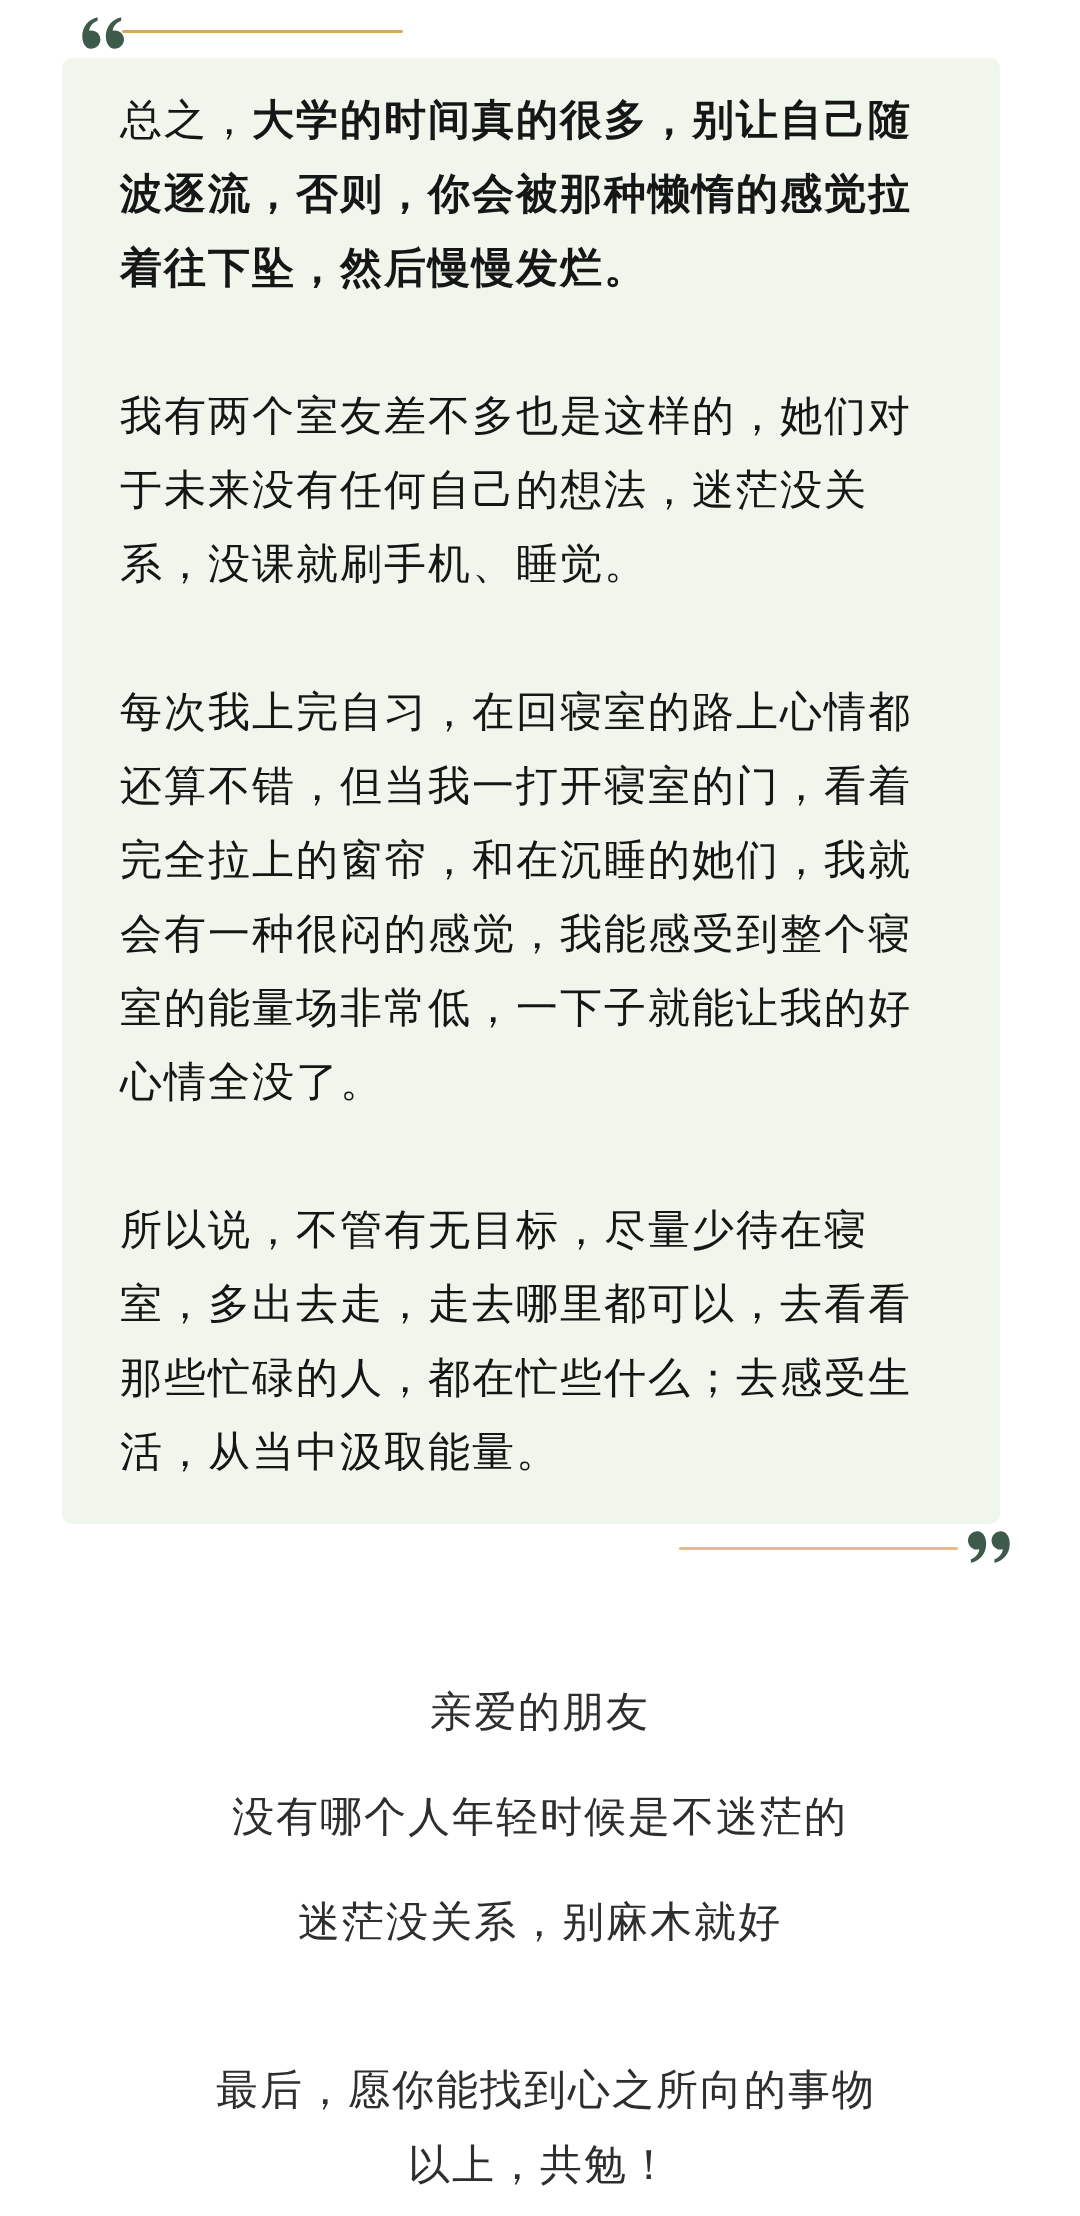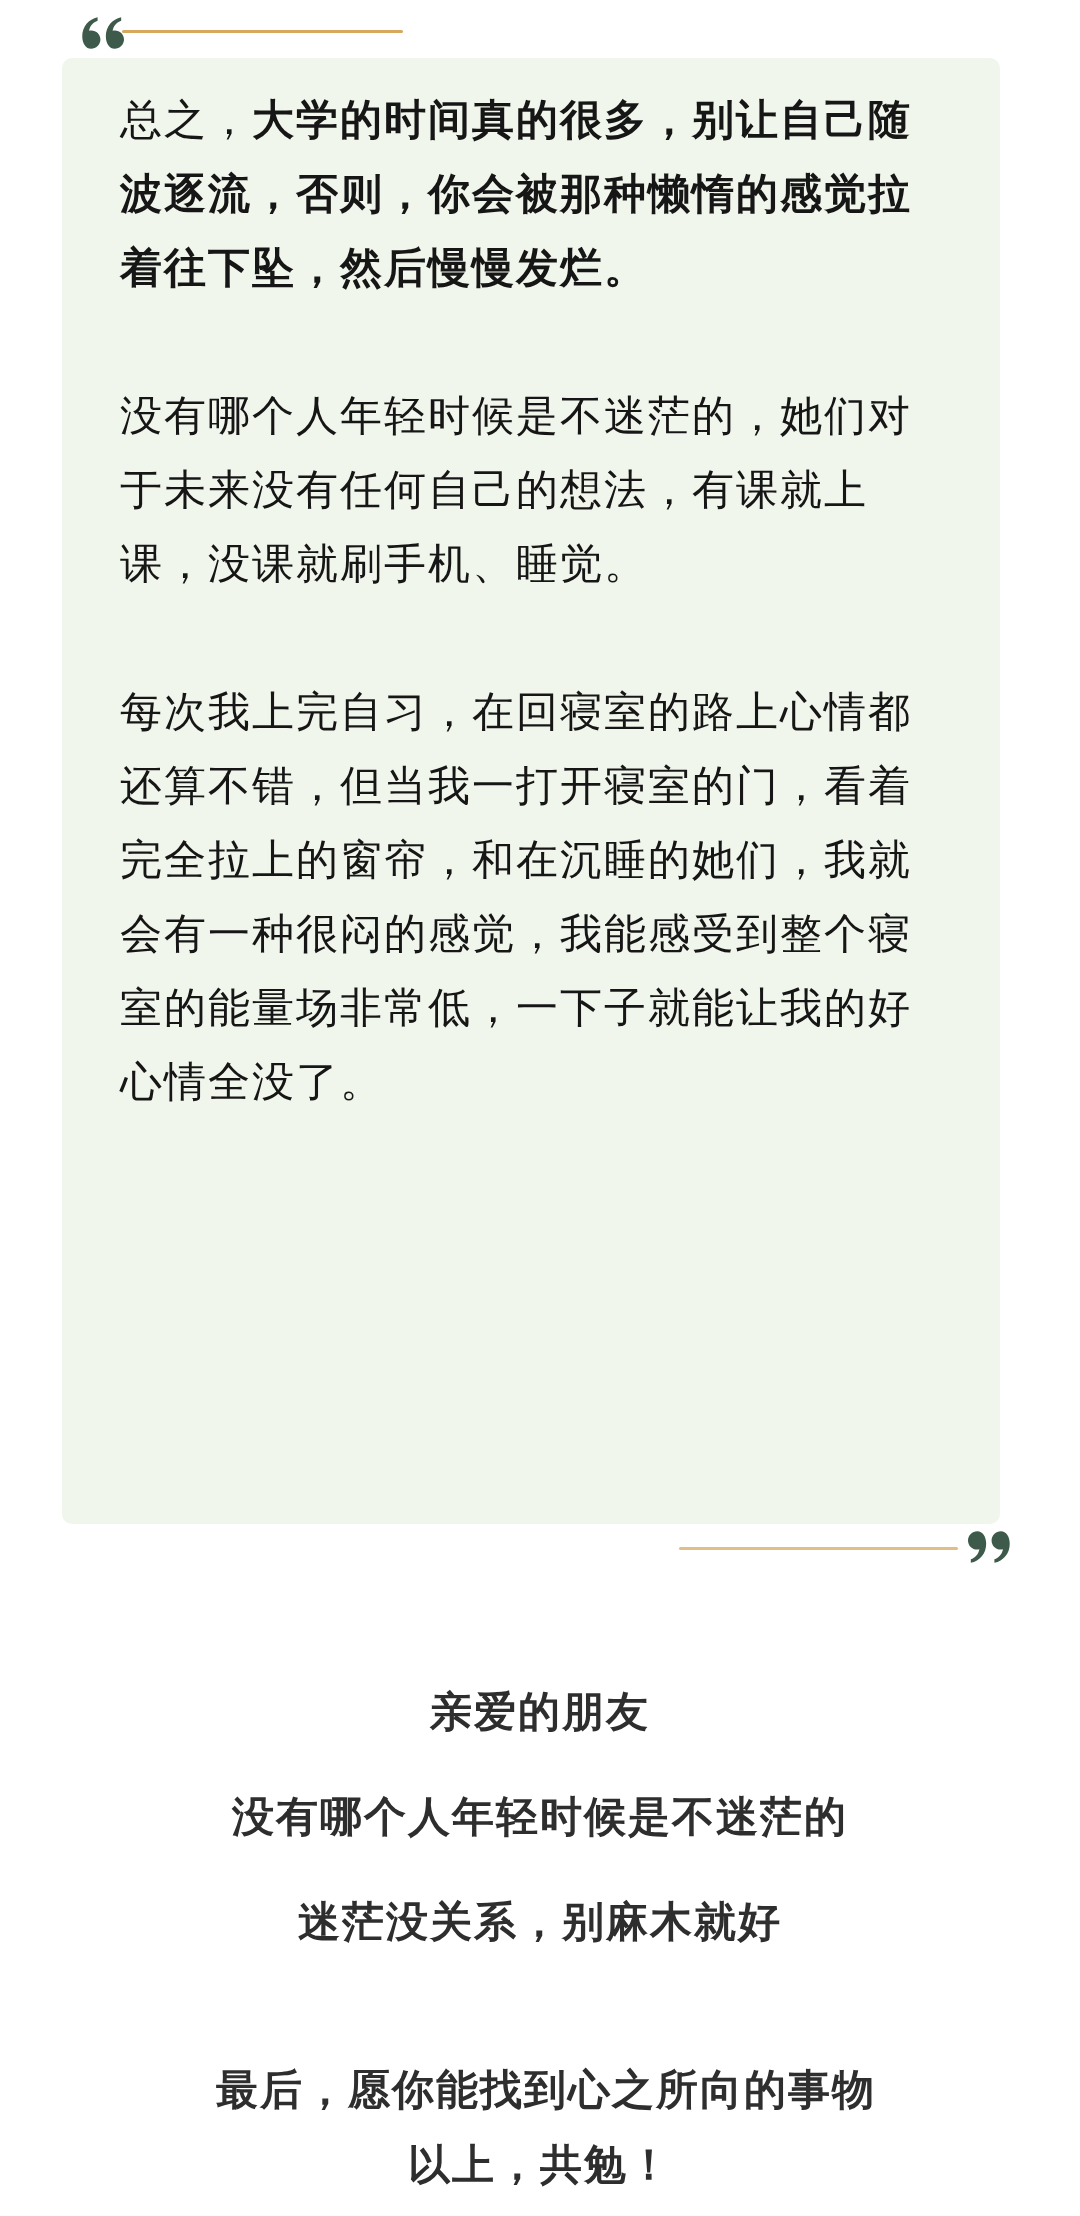"没有哪个人年轻时候是不迷茫的，她们对于未来没有任何自己的想法，有课就上课，没课就" p { text: 没有哪个人年轻时候是不迷茫的，她们对于未来没有任何自己的想法，有课就上课 -> 我有两个室友差不多也是这样的，她们对于未来没有任何自己的想法，迷茫没关系 }
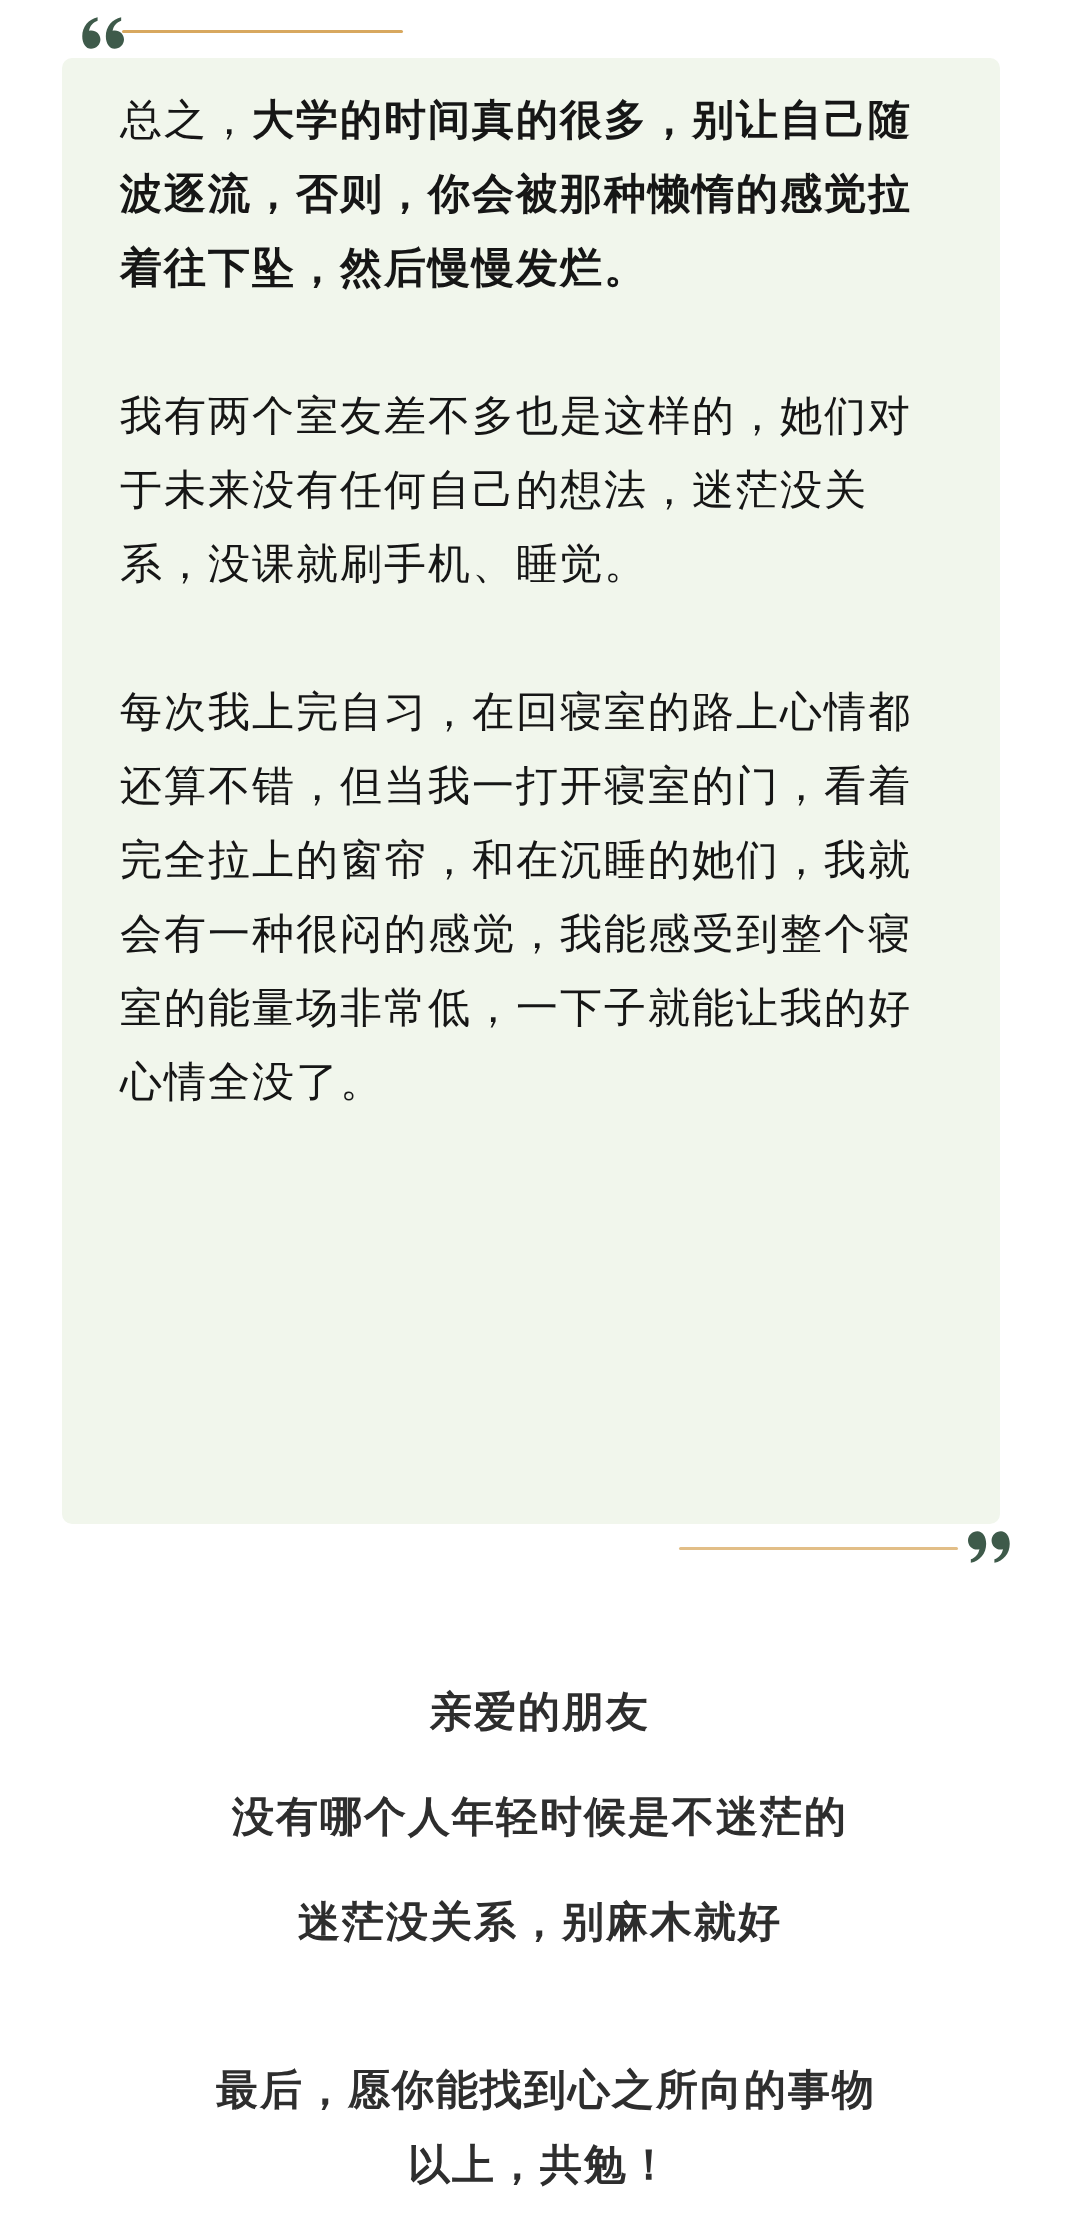"所以说，不管有无目标，尽量少待在寝室，多出去走，走去哪里都可以，去看看那些忙碌的" p { html: none -> <p>所以说，不管有无目标，尽量少待在寝室，多出去走，走去哪里都可以，去看看那些忙碌的人，都在忙些什么；去感受生活，从当中汲取能量。</p> }
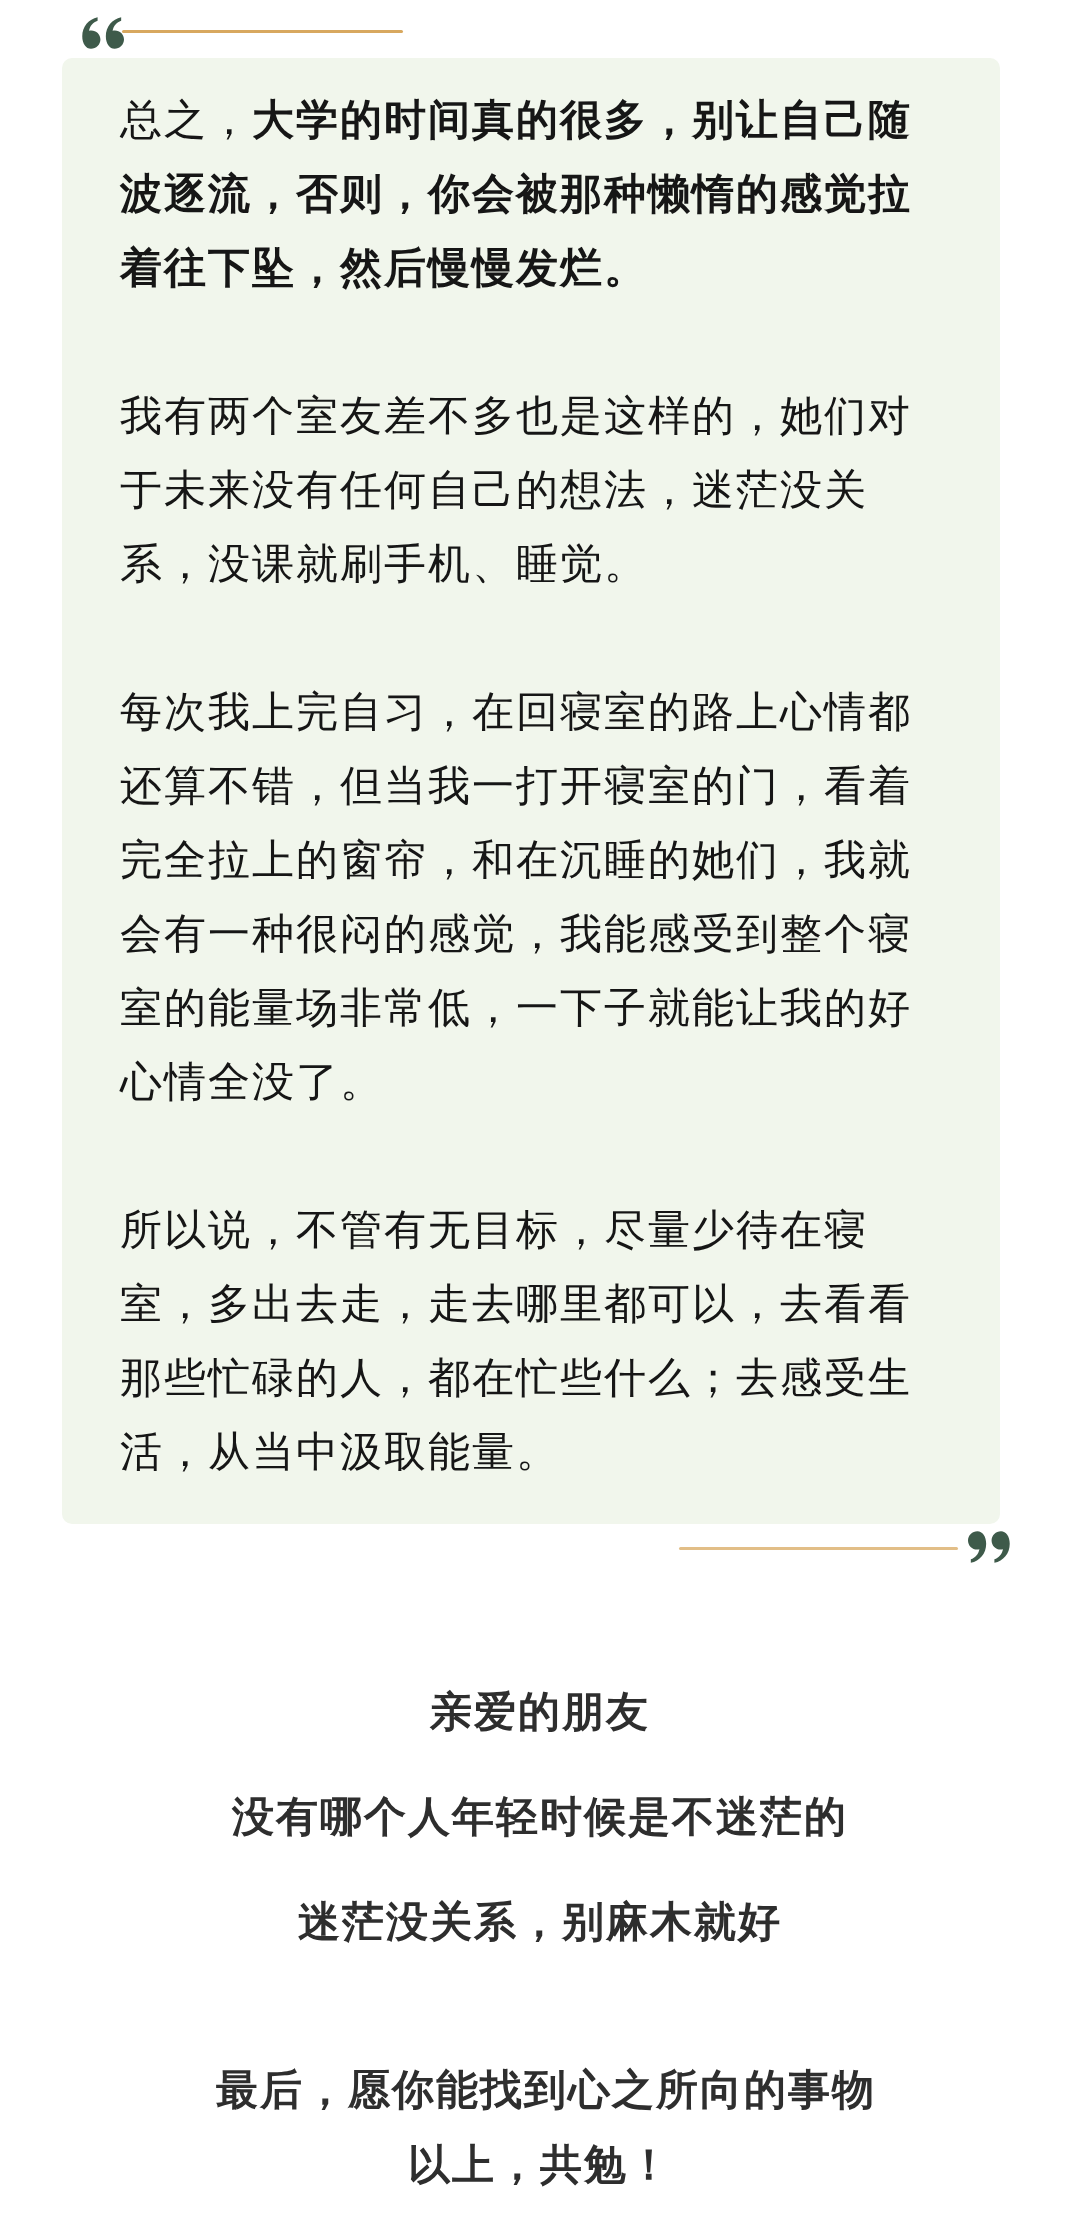"亲爱的朋友" .footer-block p { font-weight: 700 -> 400 }
